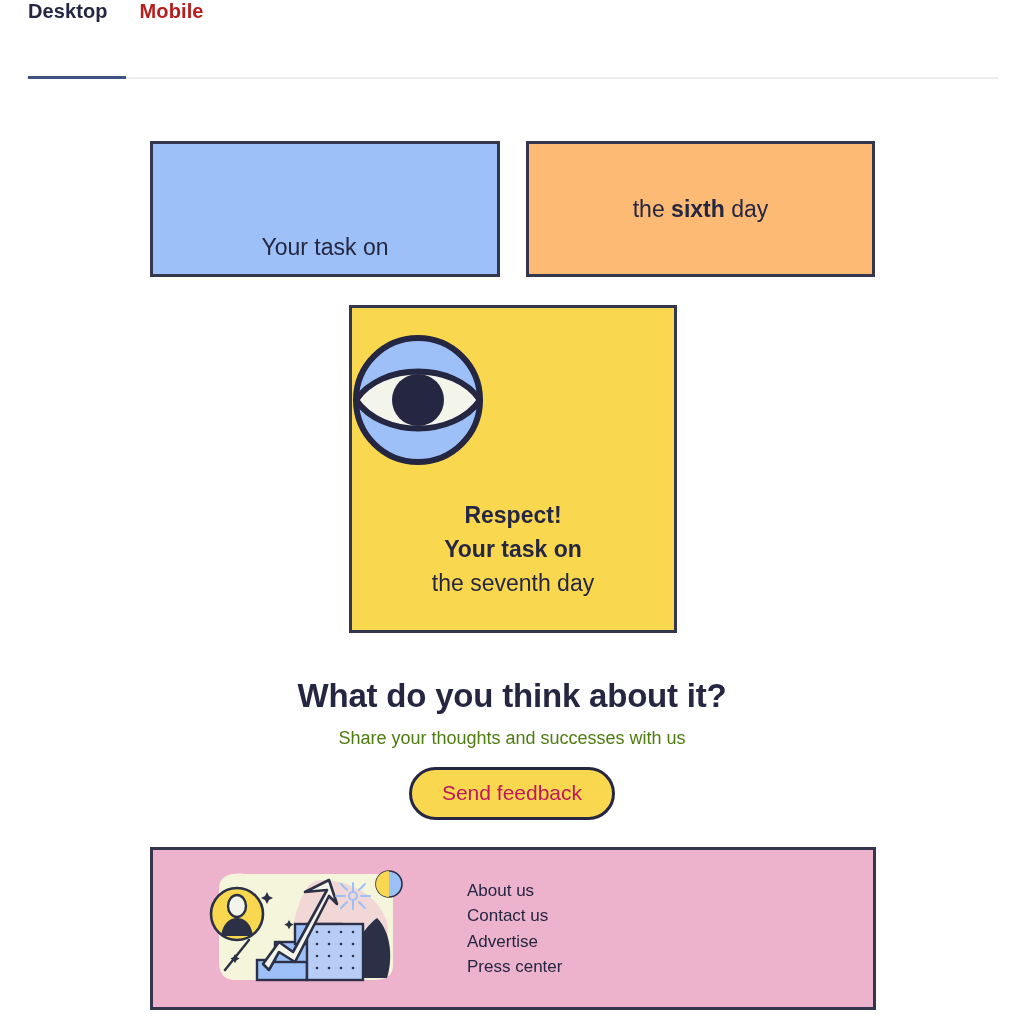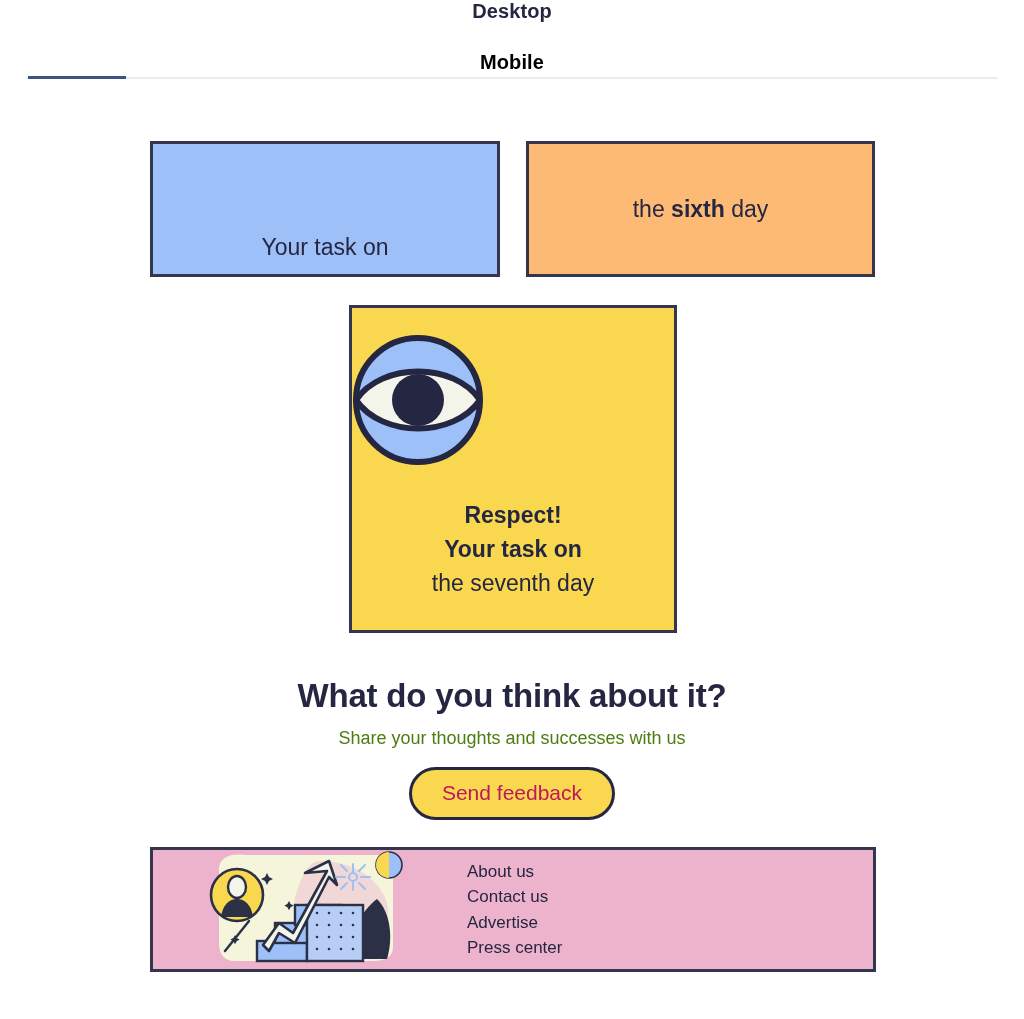"Desktop" .tabbar { align-items: center -> none; flex-direction: column -> none }
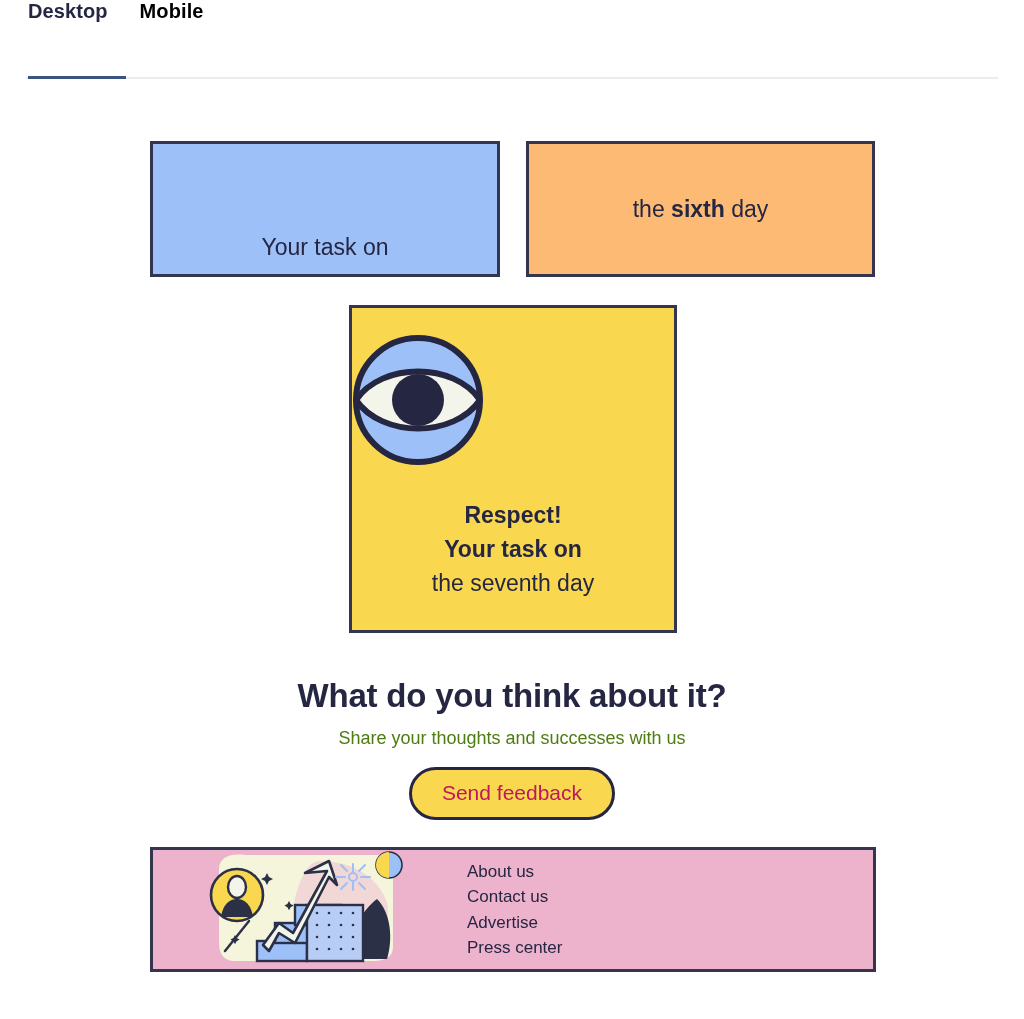"Mobile" .tab { color: #000000 -> #b91c1c }
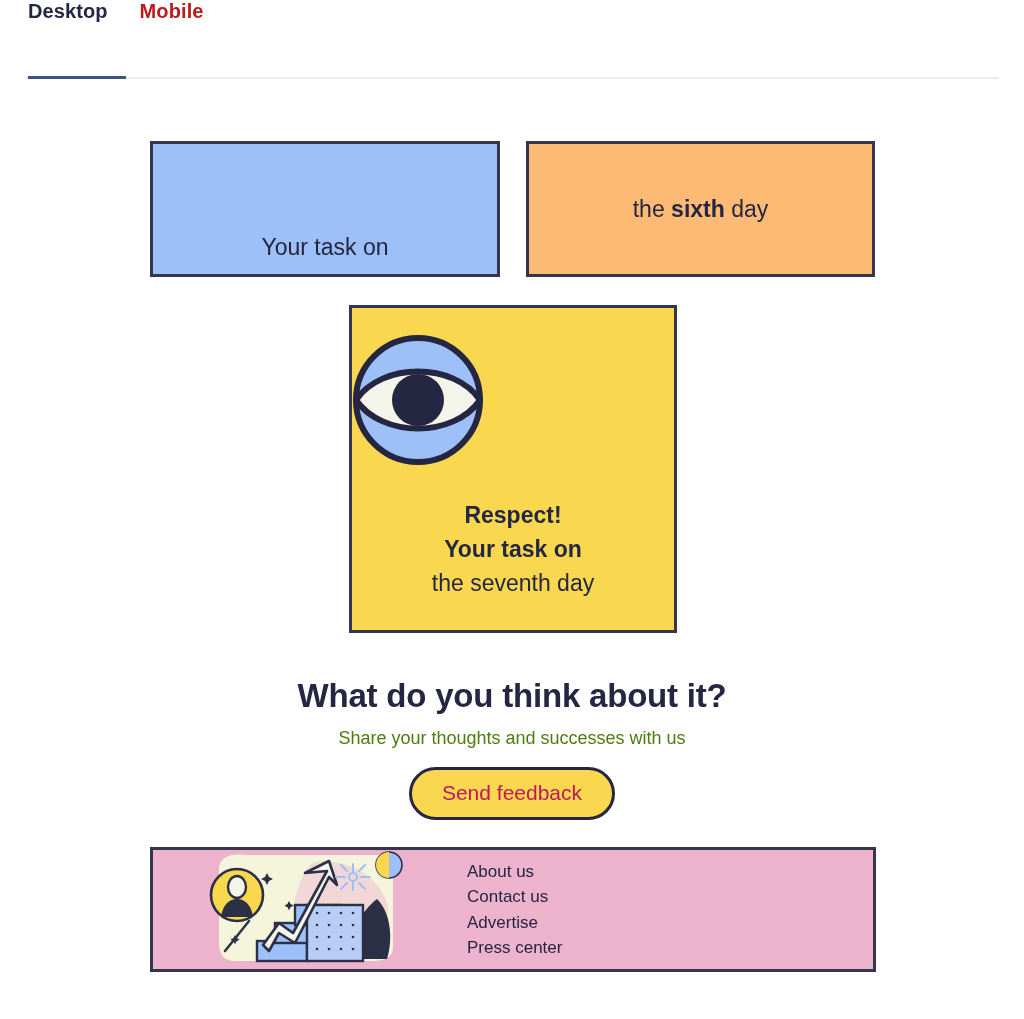"About us" .footer-banner { height: 125px -> 163px }
